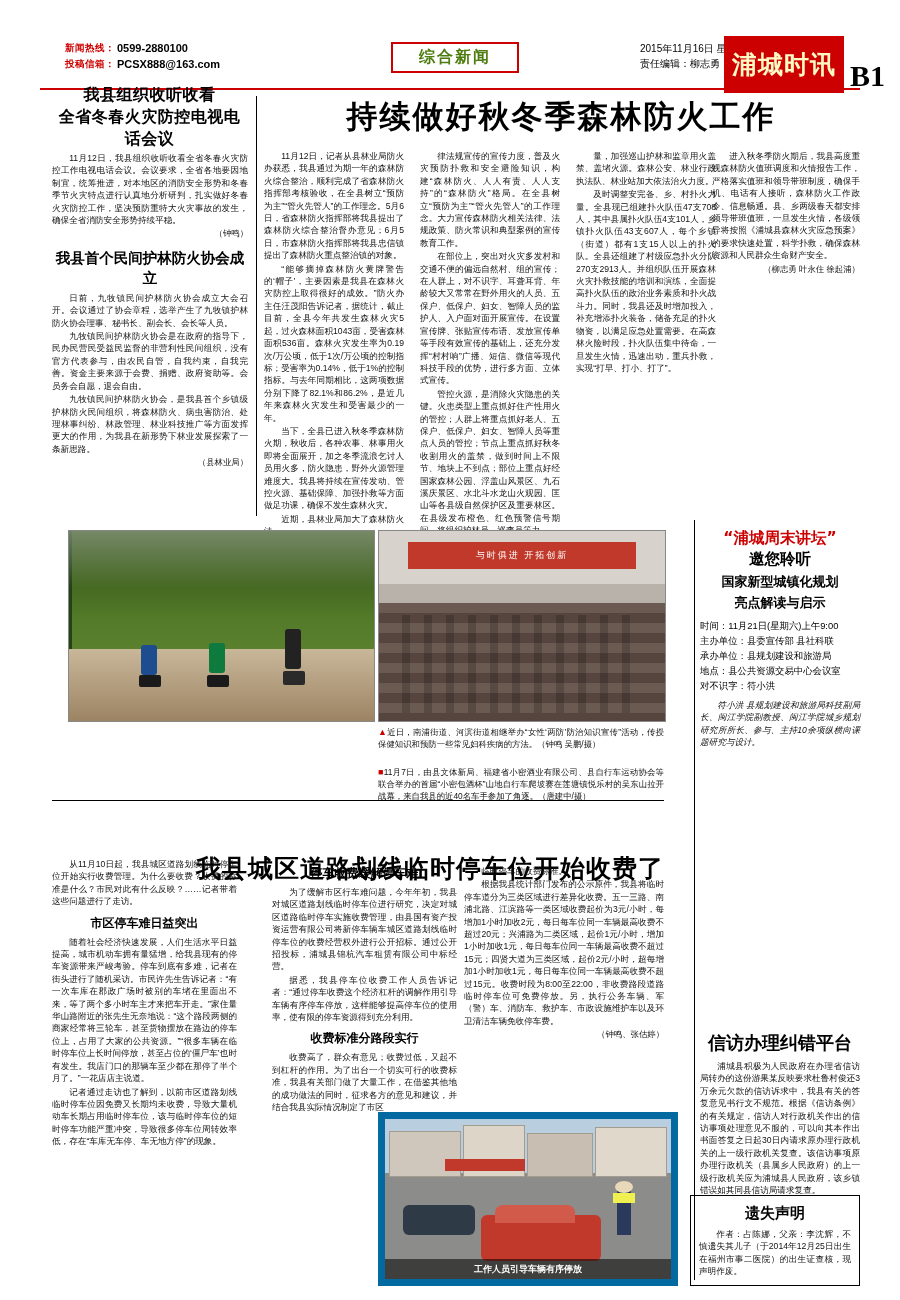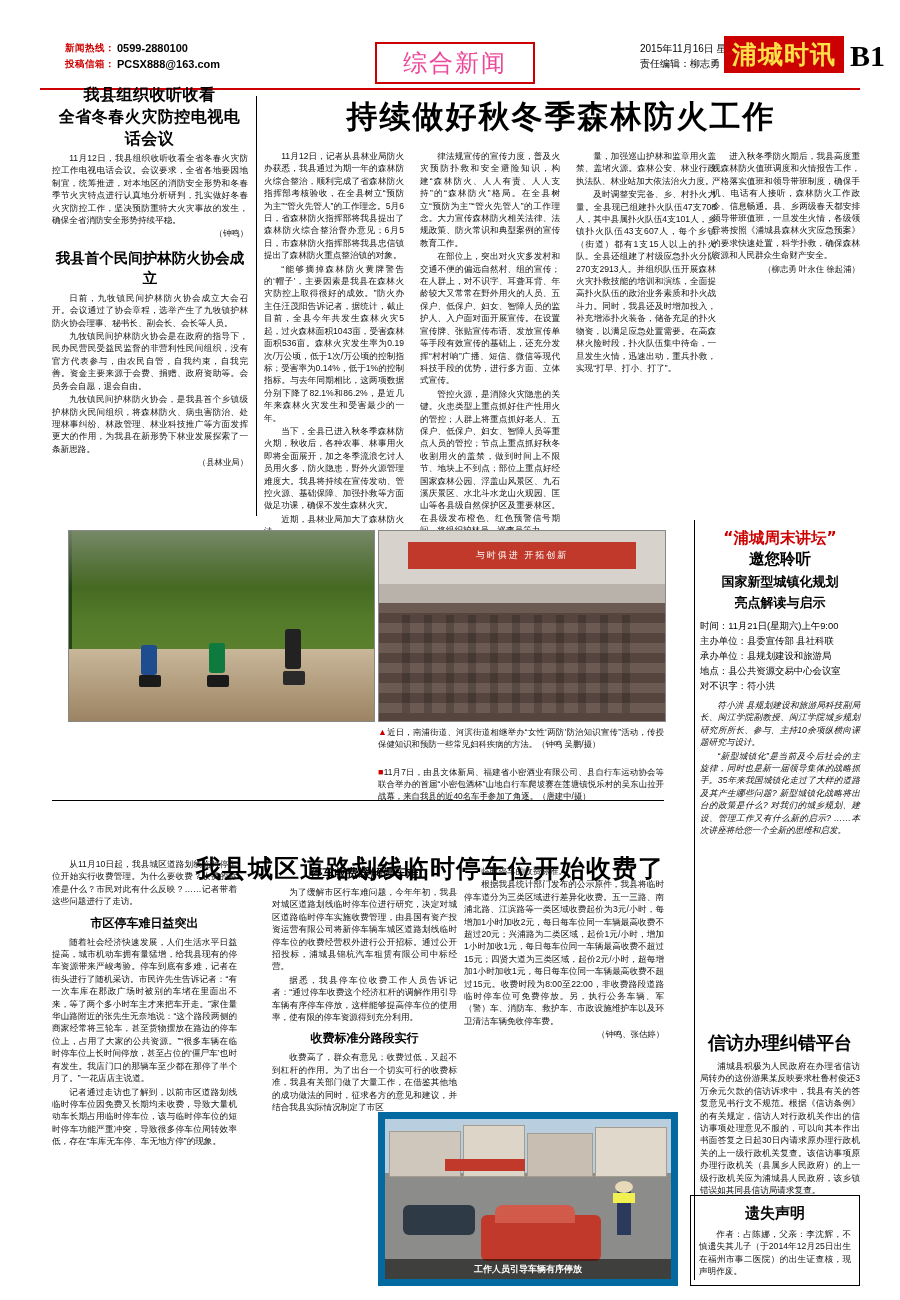"综合新闻" .mh-center .box span { color: #ec4899 -> #4d7c0f; font-size: 24px -> 16px; font-weight: normal -> bold }
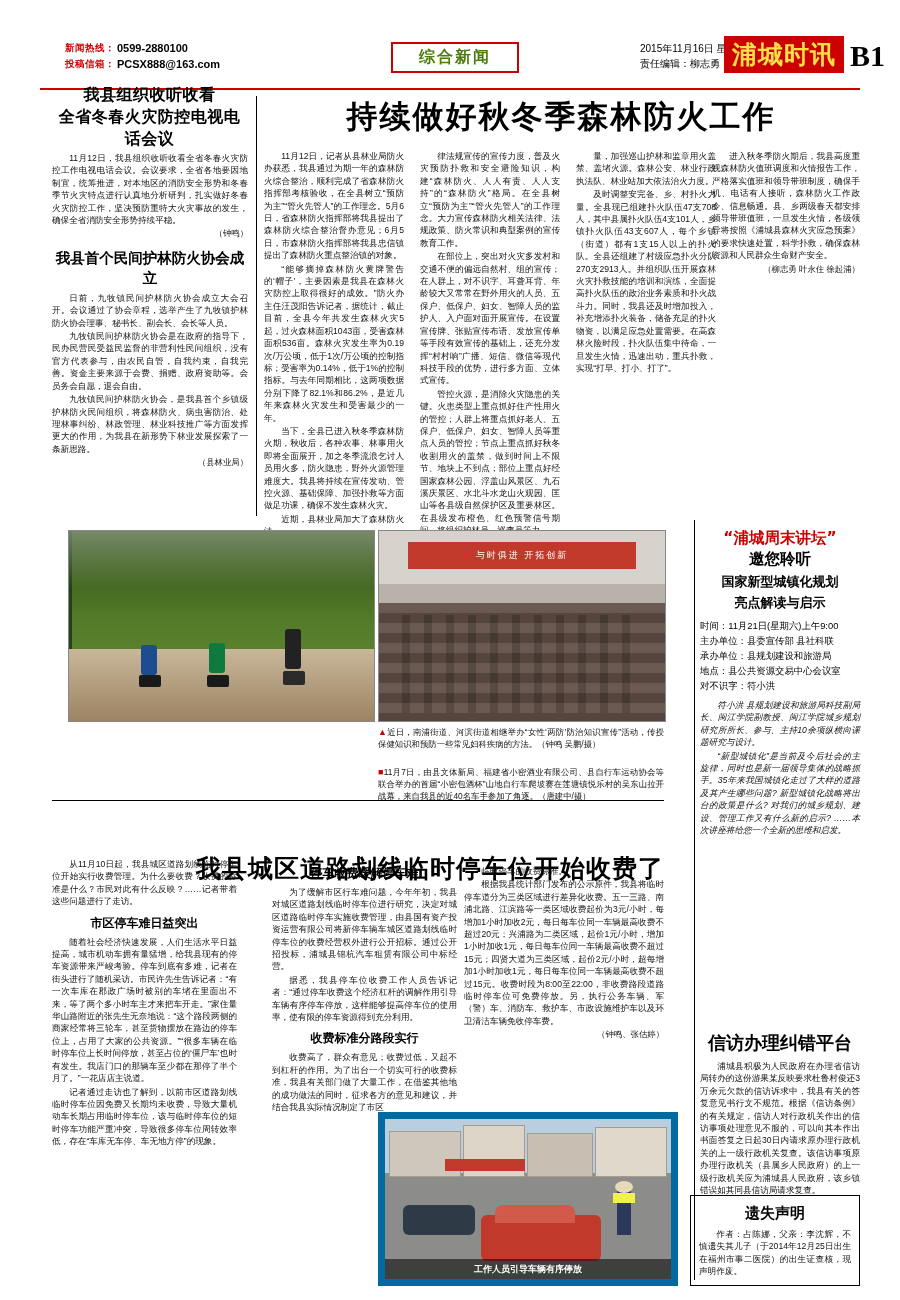"浦城时讯" .mh-logo .name { color: #fde047 -> #fef9c3; padding: 2px 8px -> 12px 8px }
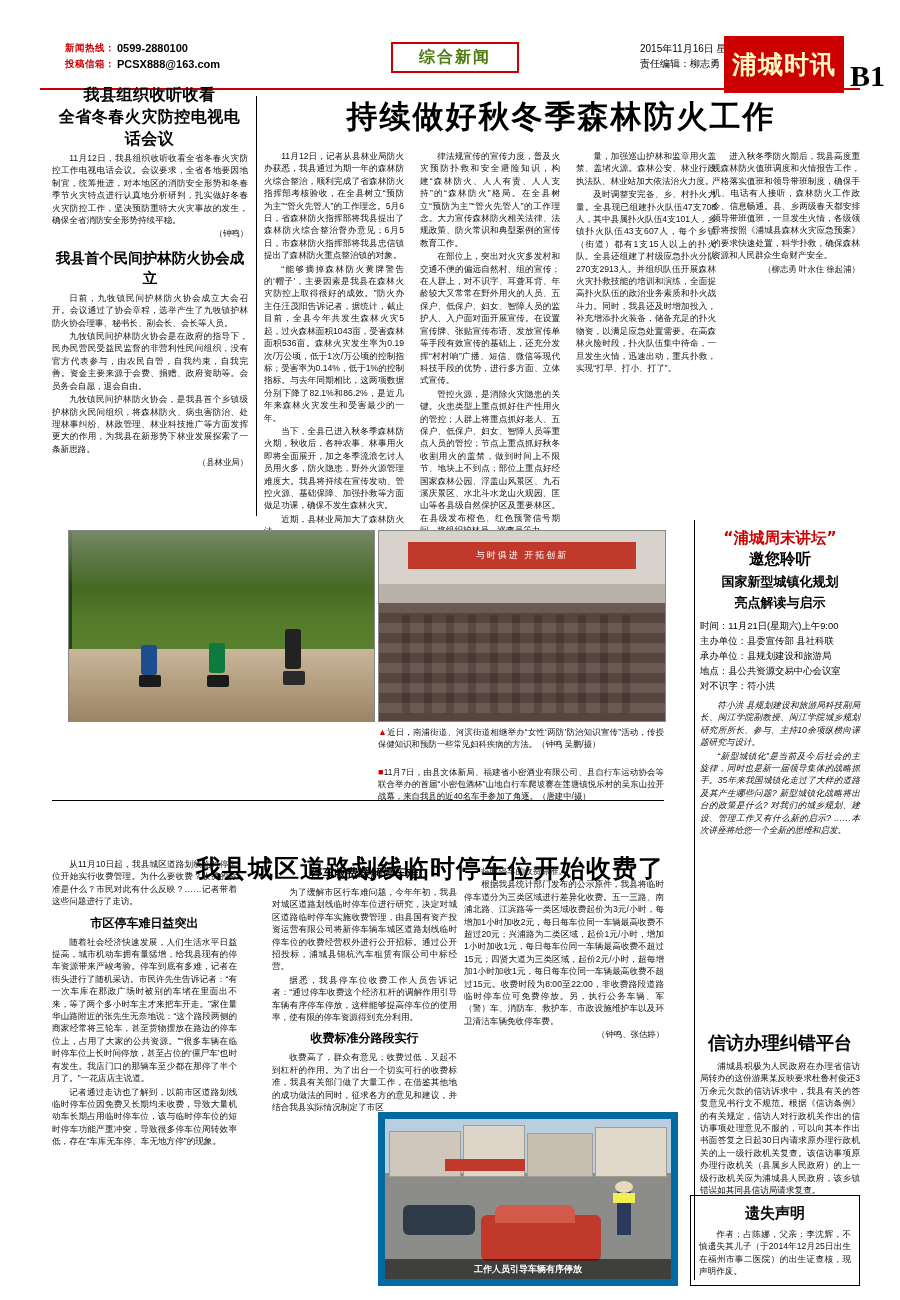"“新型城镇化”是当前及今后社会的主旋律，同时也是新一届领导集体的战略抓手。35年" p { html: <p>“新型城镇化”是当前及今后社会的主旋律，同时也是新一届领导集体的战略抓手。35年来我国城镇化走过了大样的道路及其产生哪些问题? 新型城镇化战略将出台的政策是什么? 对我们的城乡规划、建设、管理工作又有什么新的启示? ……本次讲座将给您一个全新的思维和启发。</p> -> none }
